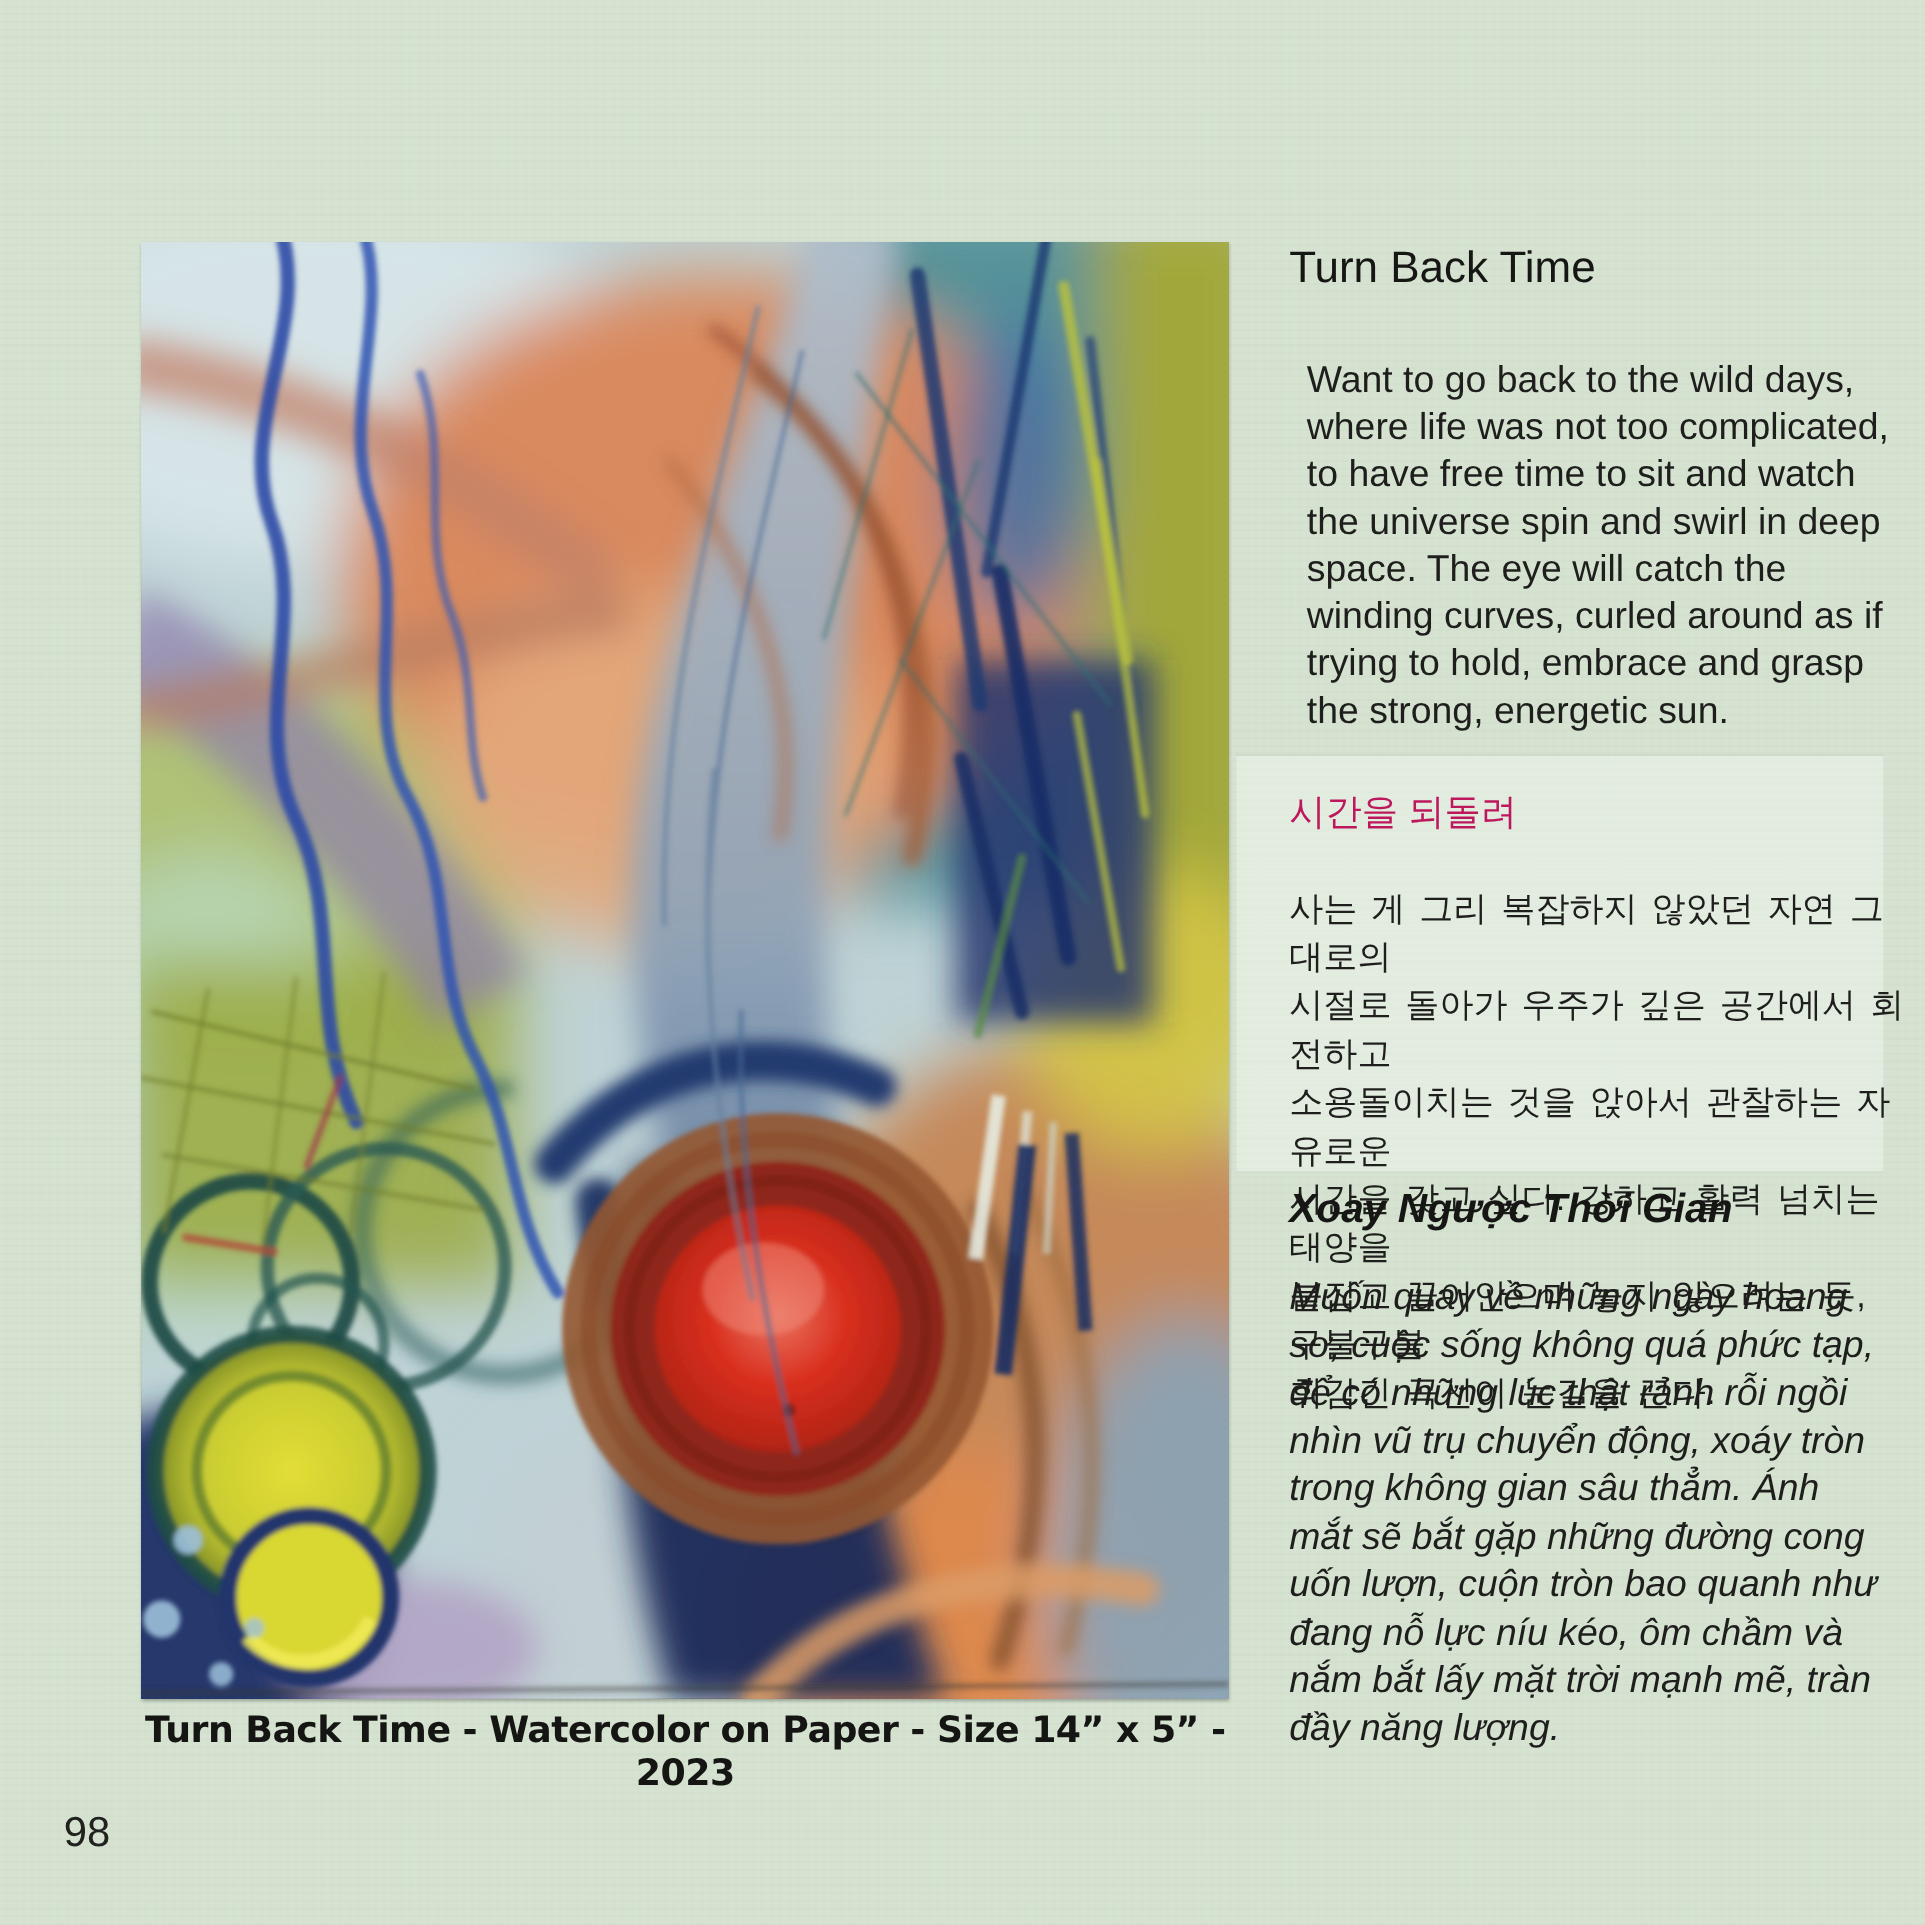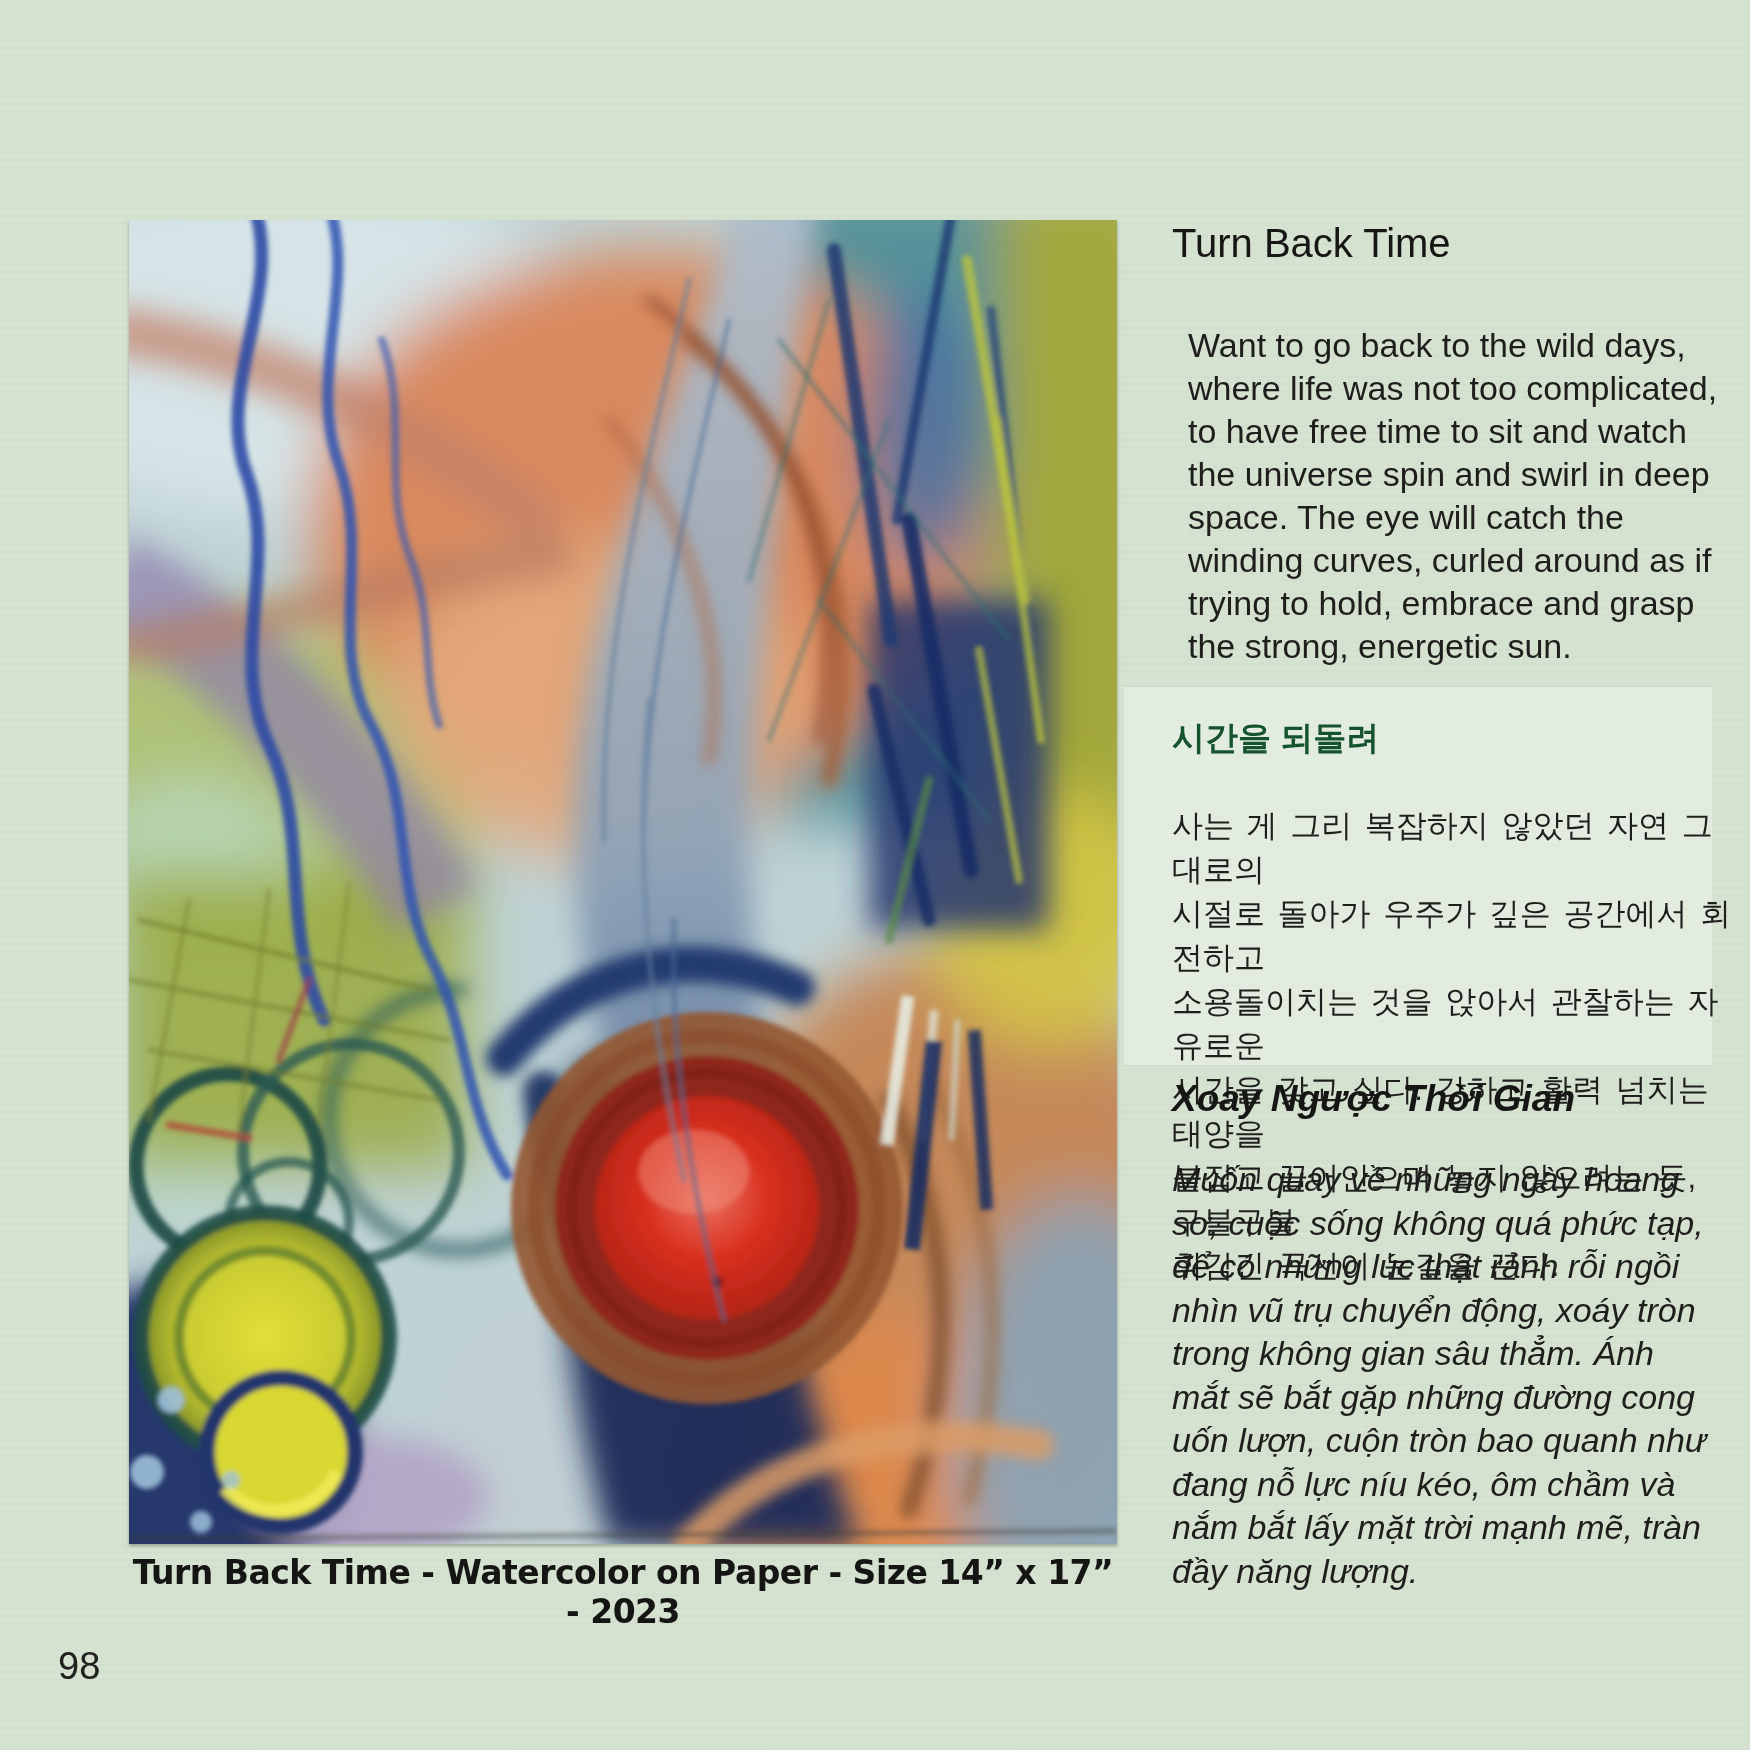"시간을 되돌려" .title-ko { color: #14532d -> #be185d; font-weight: bold -> normal }
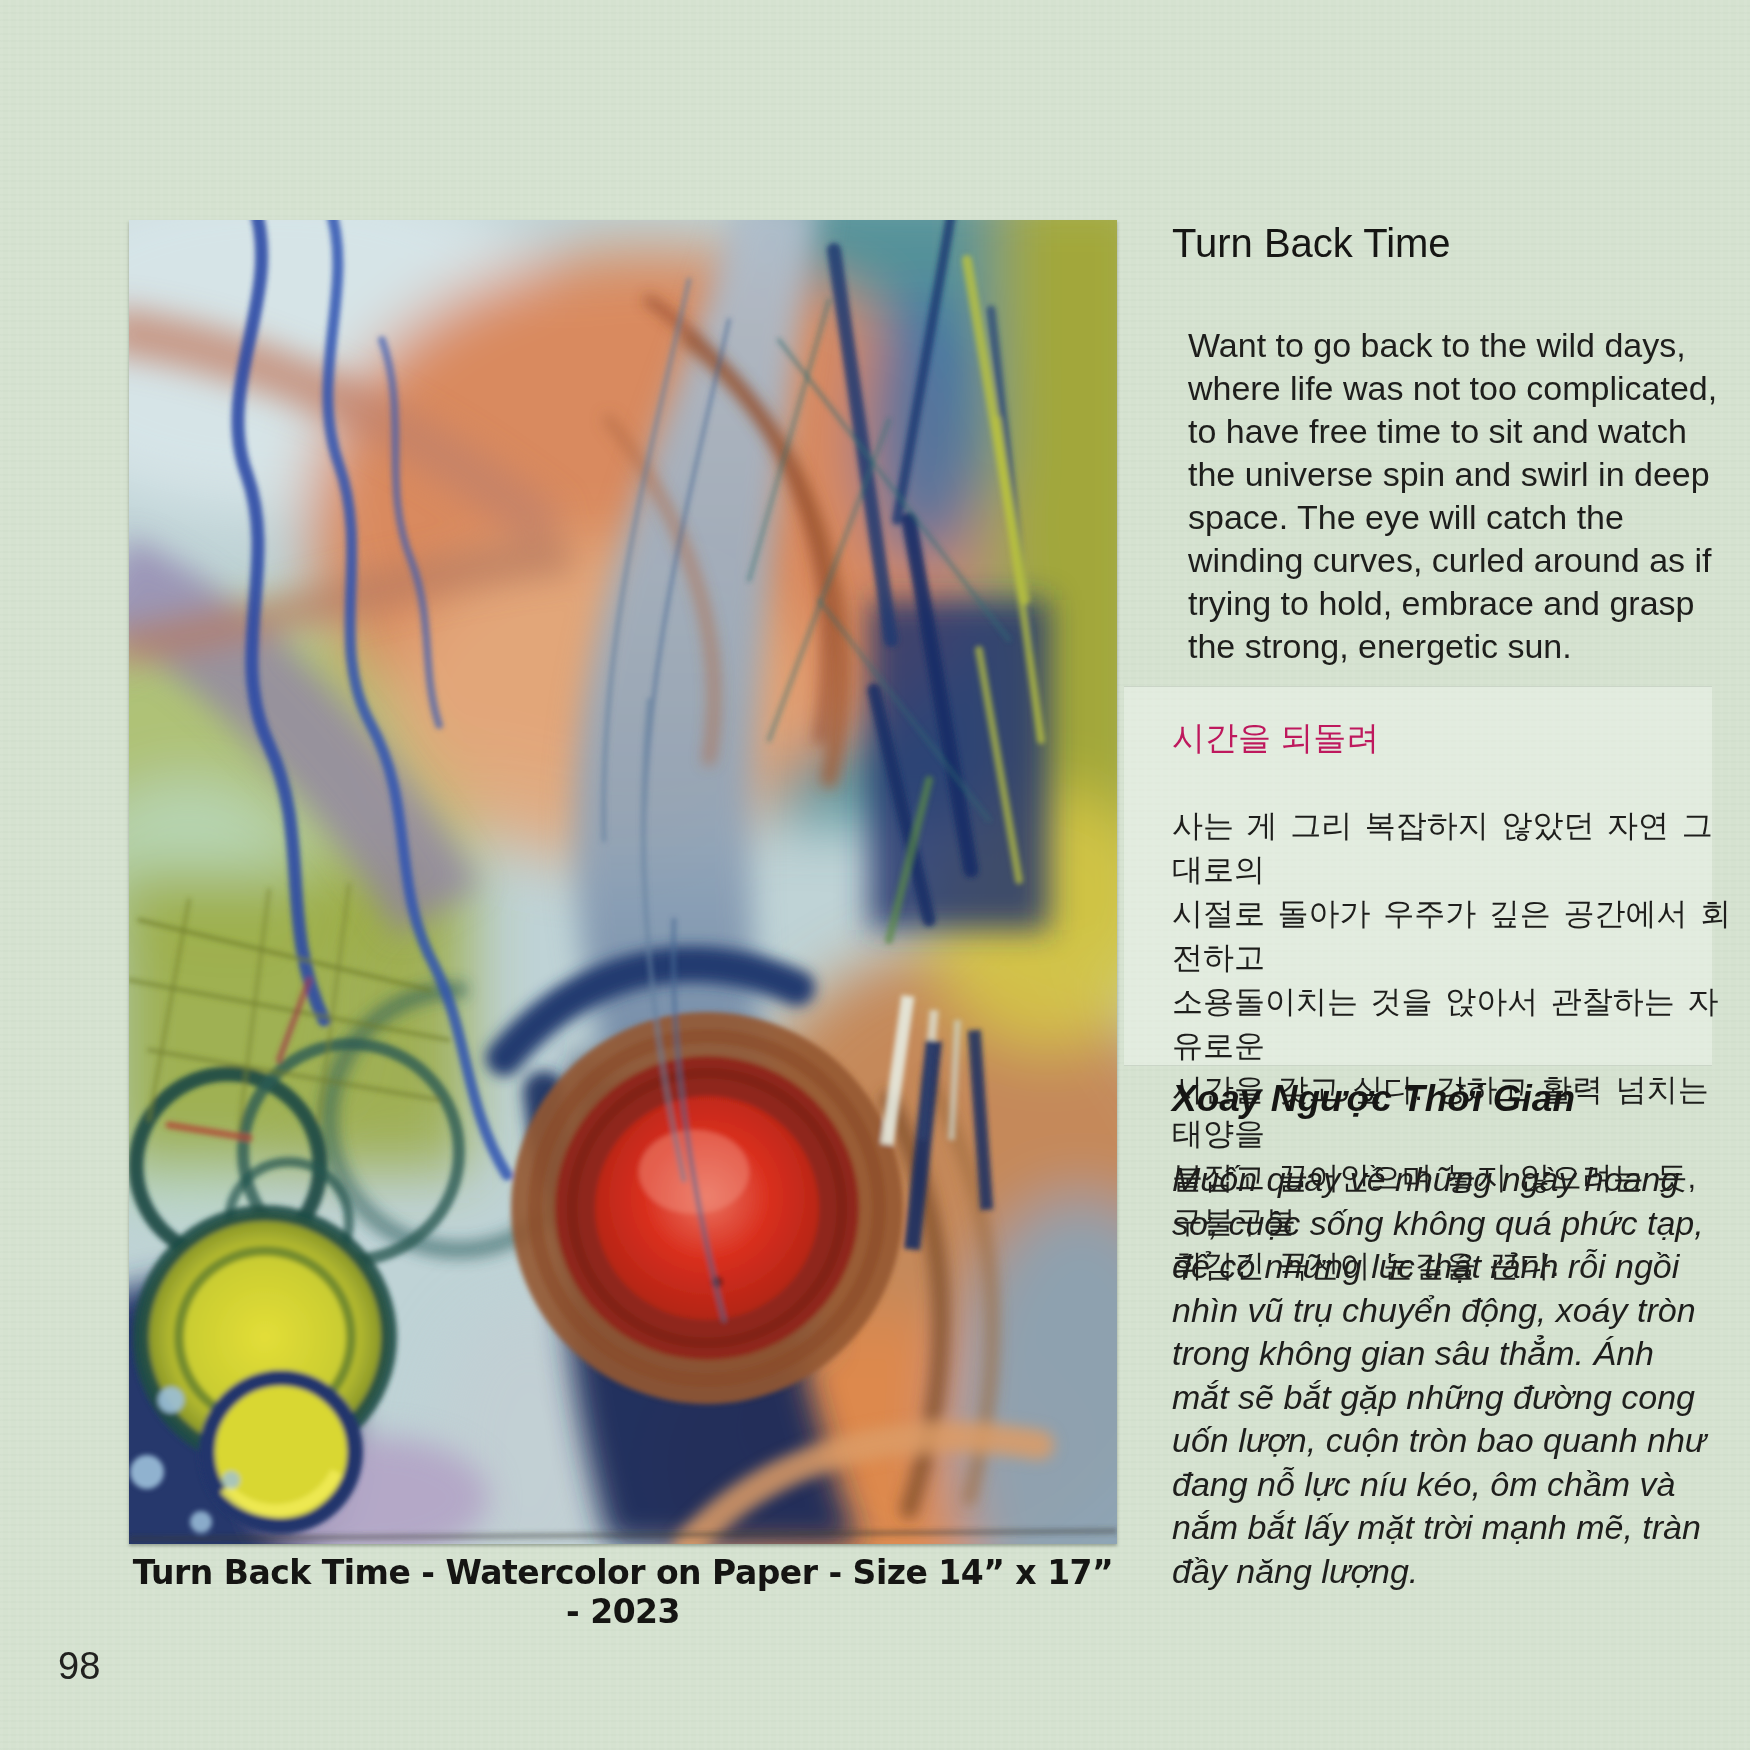"Turn Back Time - Watercolor" figcaption.caption { text: 17 -> 5 }
